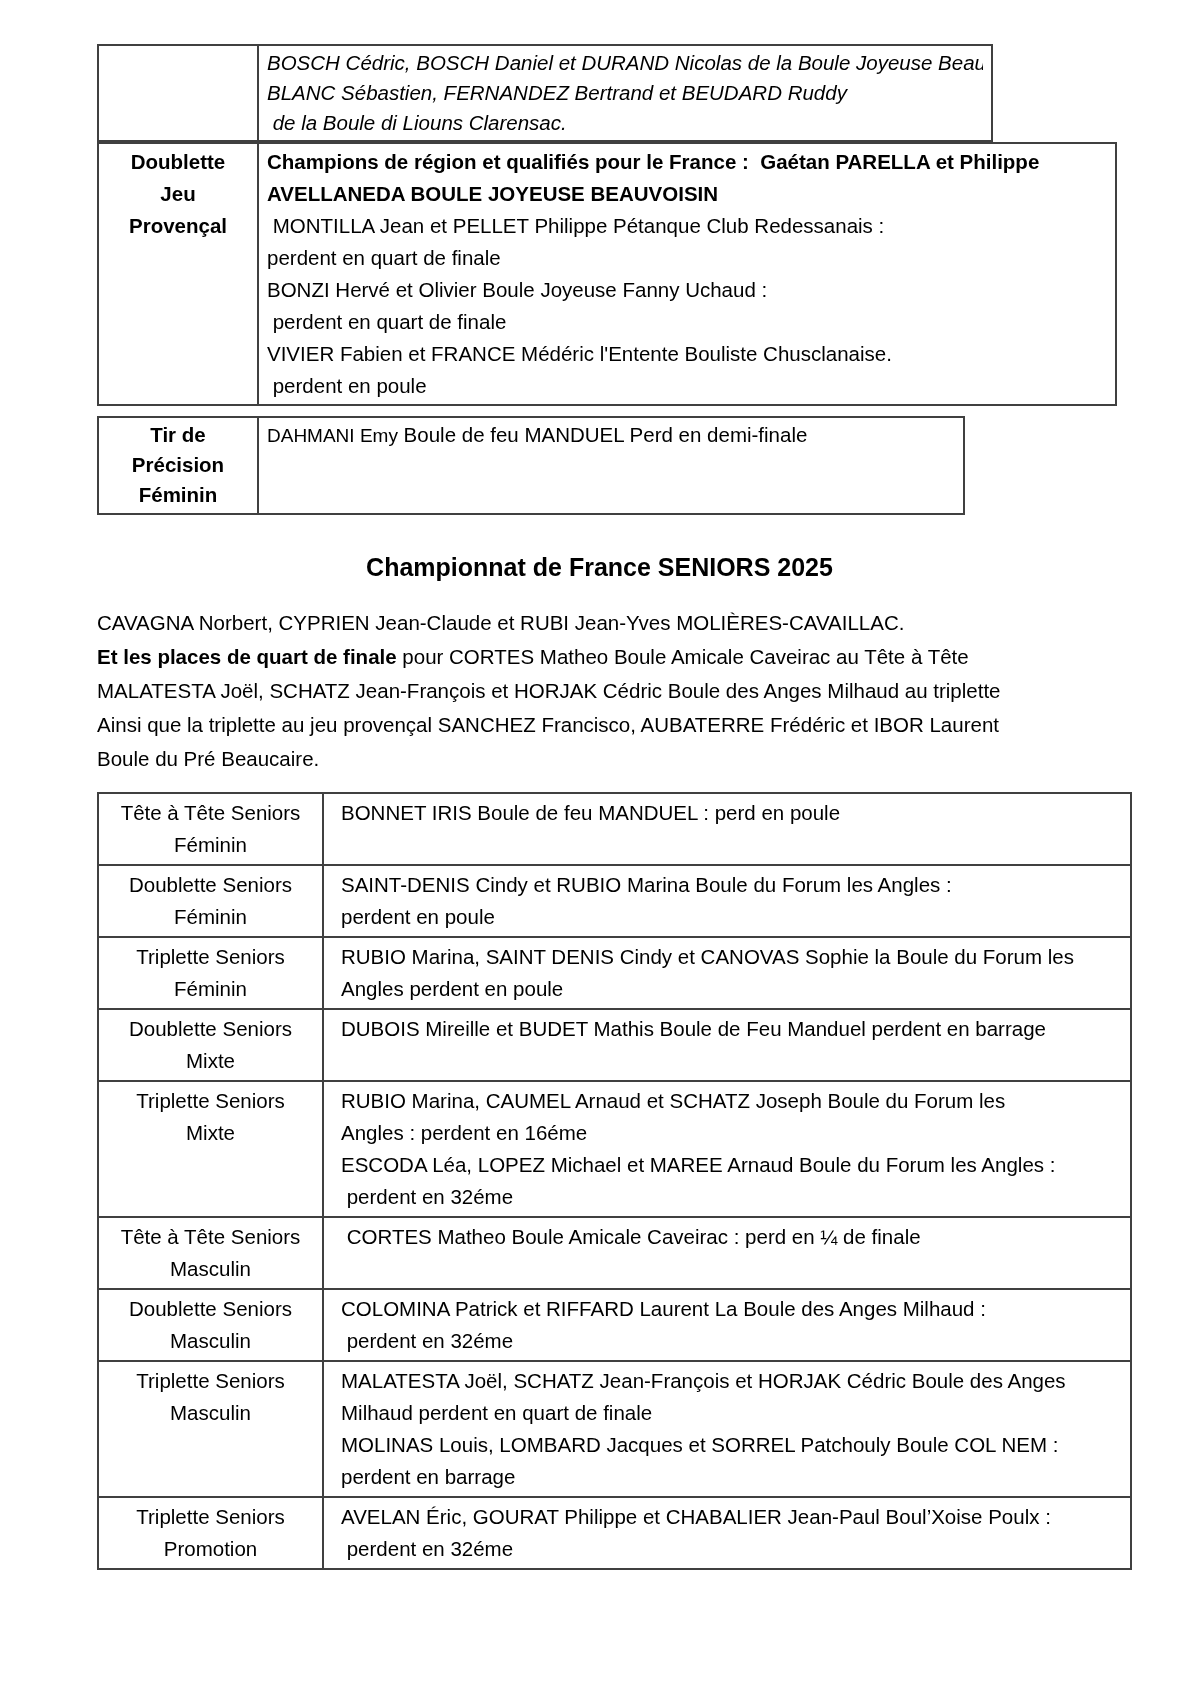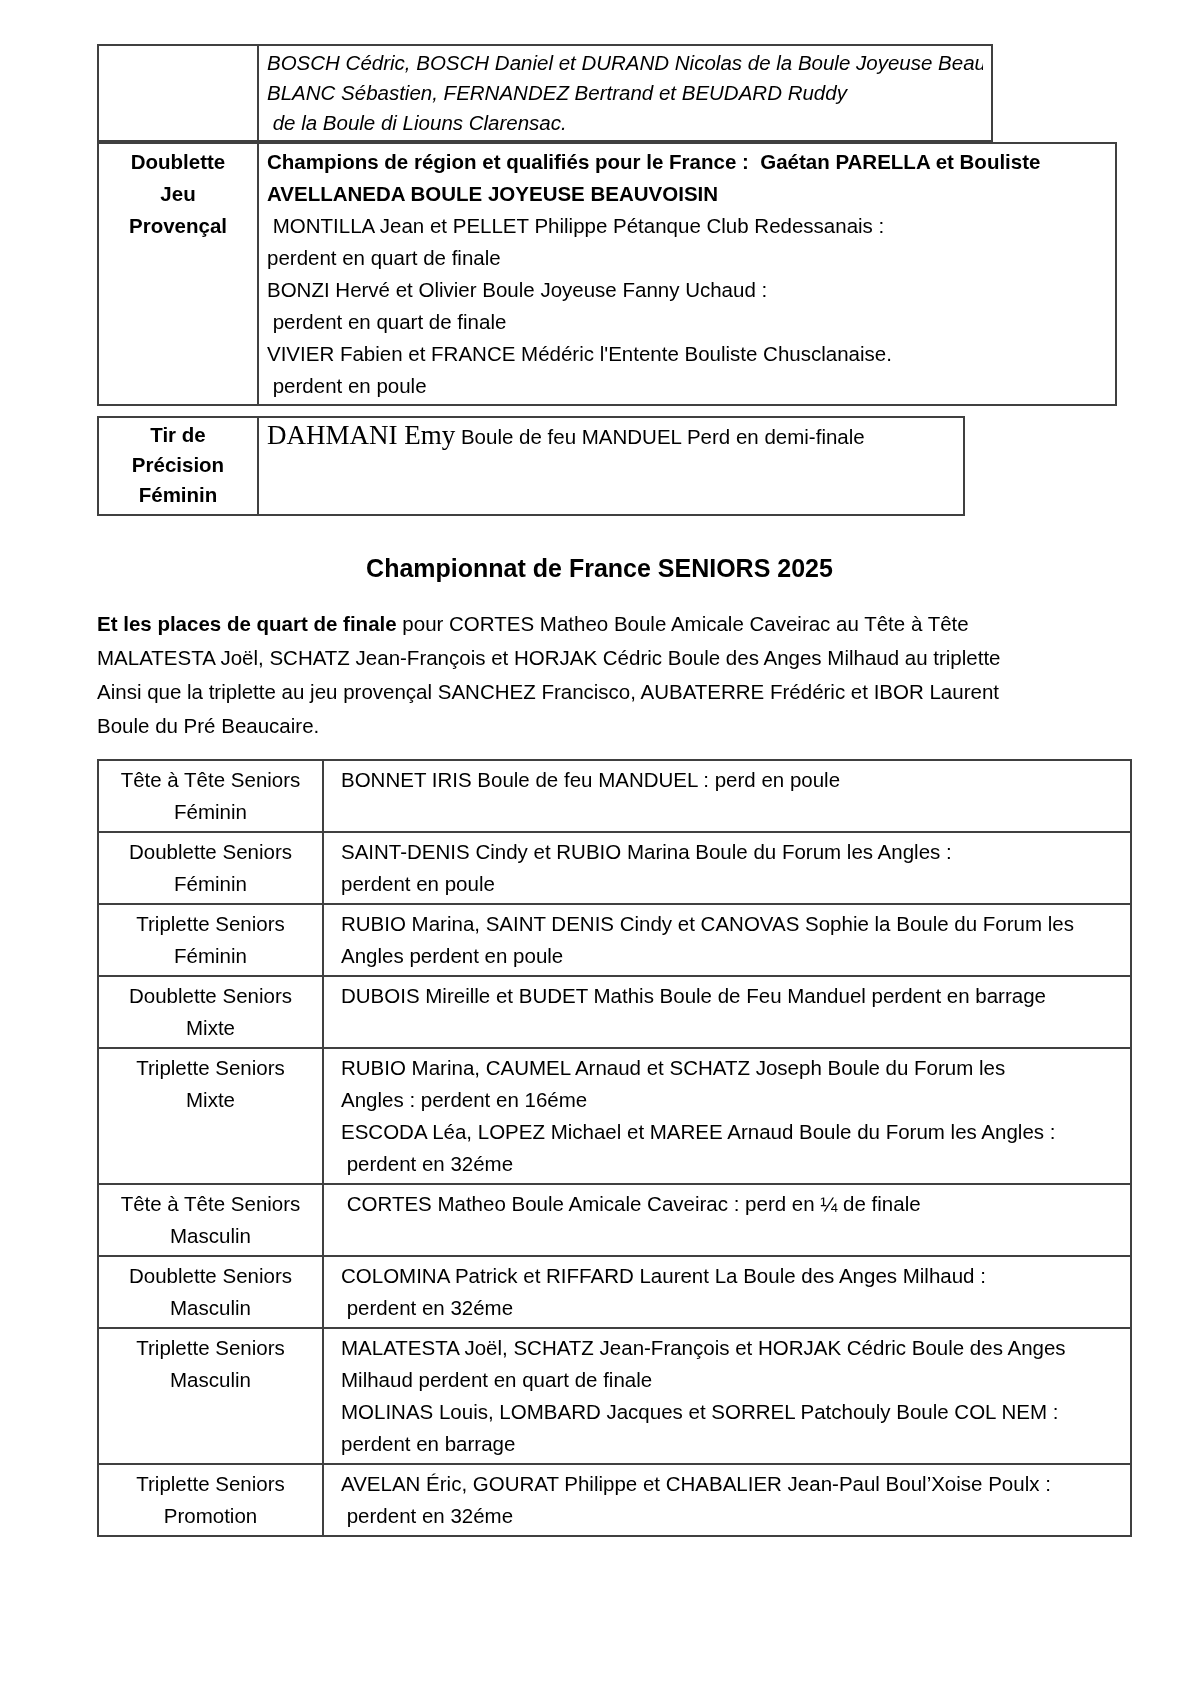"Champions de région et qualifiés" span.b { text: Bouliste -> Philippe }
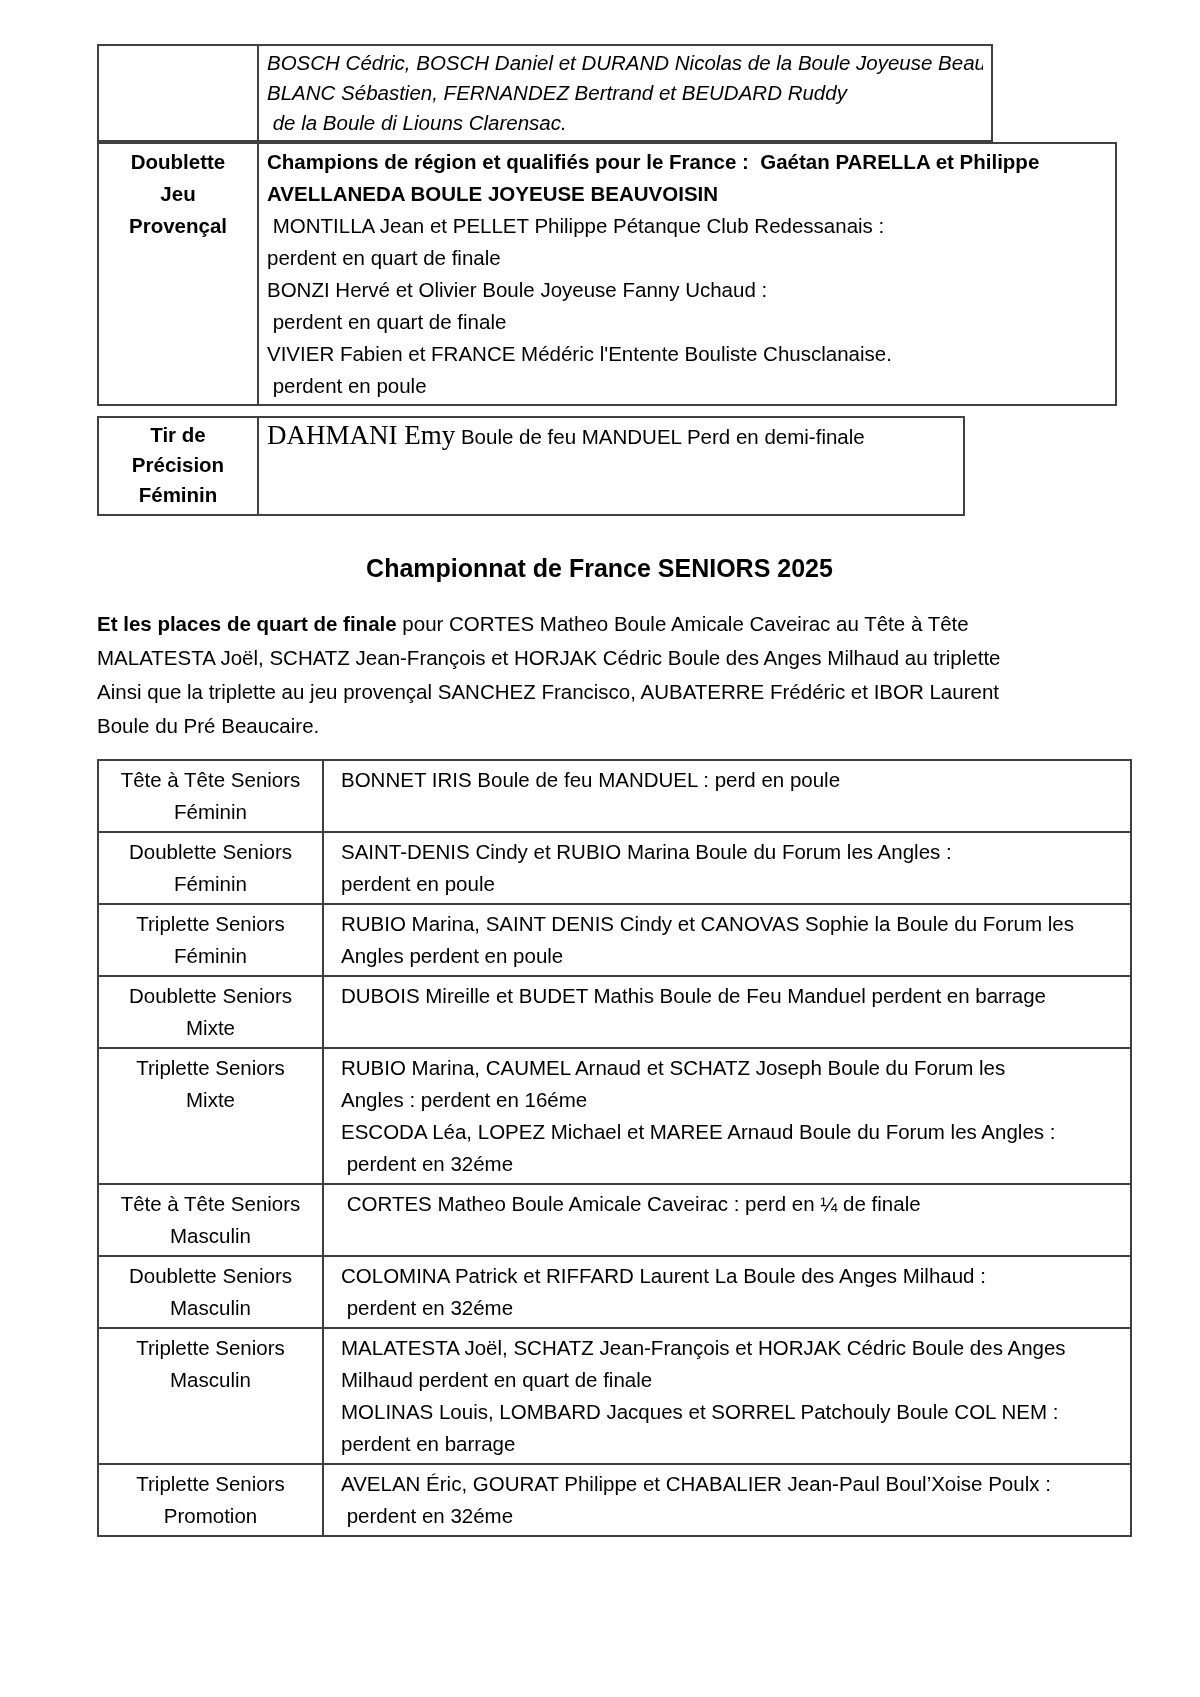"DAHMANI Emy" .serif { font-family: Liberation Serif, serif -> Liberation Sans, sans-serif; font-size: 27px -> 19px }
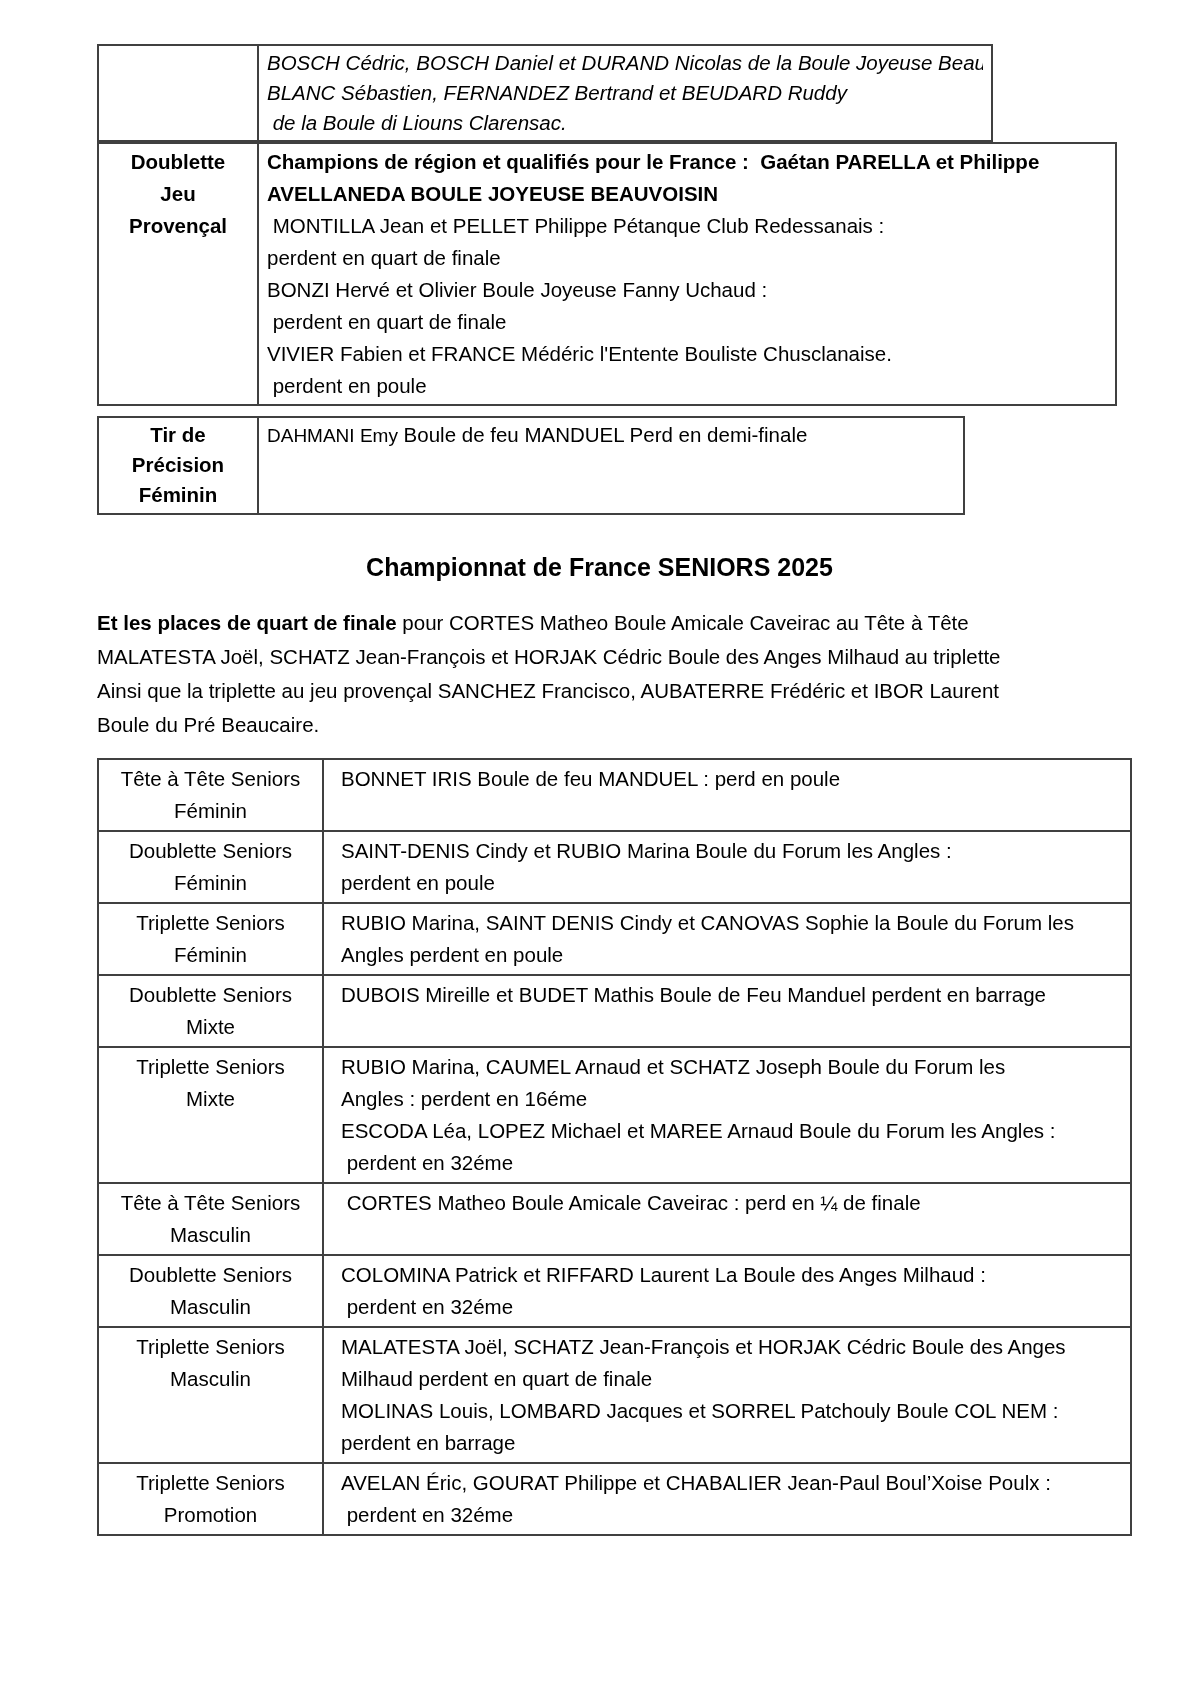"CAVAGNA Norbert, CYPRIEN Jean-Claude et" div.line { html: none -> <div>CAVAGNA Norbert, CYPRIEN Jean-Claude et RUBI Jean-Yves MOLIÈRES-CAVAILLAC.</div> }
